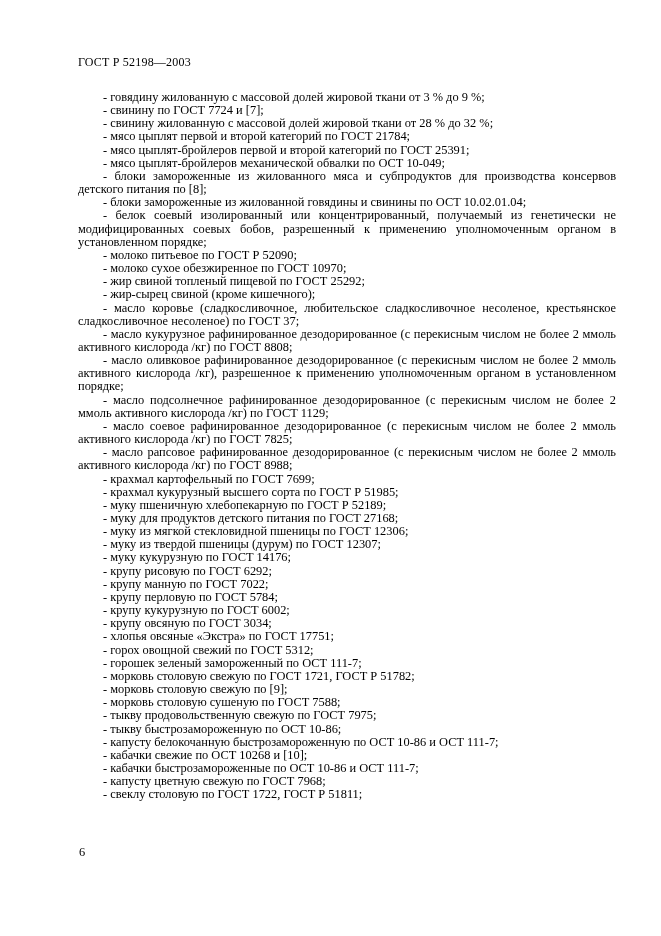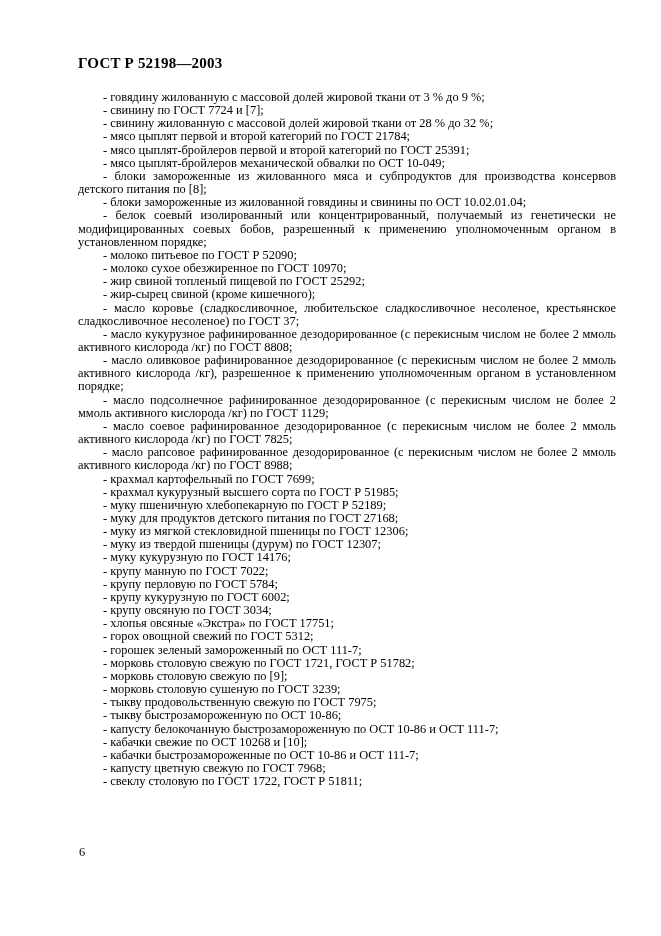"ГОСТ Р 52198—2003" .doc-header { font-size: 15px -> 12px; font-weight: bold -> normal }
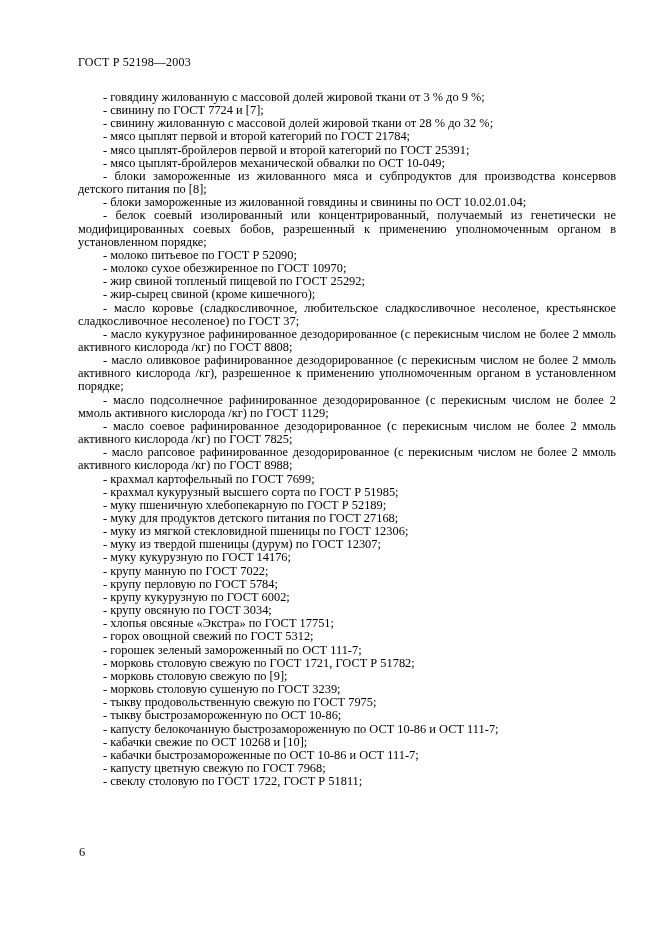"- крупу рисовую по ГОСТ" p.list-item { html: none -> <p>- крупу рисовую по ГОСТ 6292;</p> }
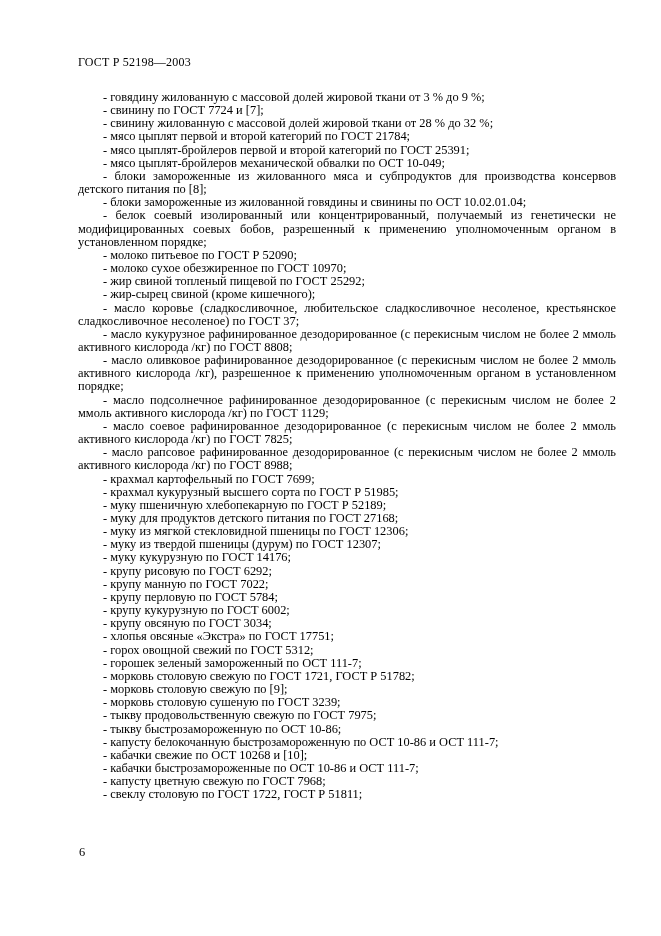"- морковь столовую сушеную по" p.list-item { text: 3239 -> 7588 }
